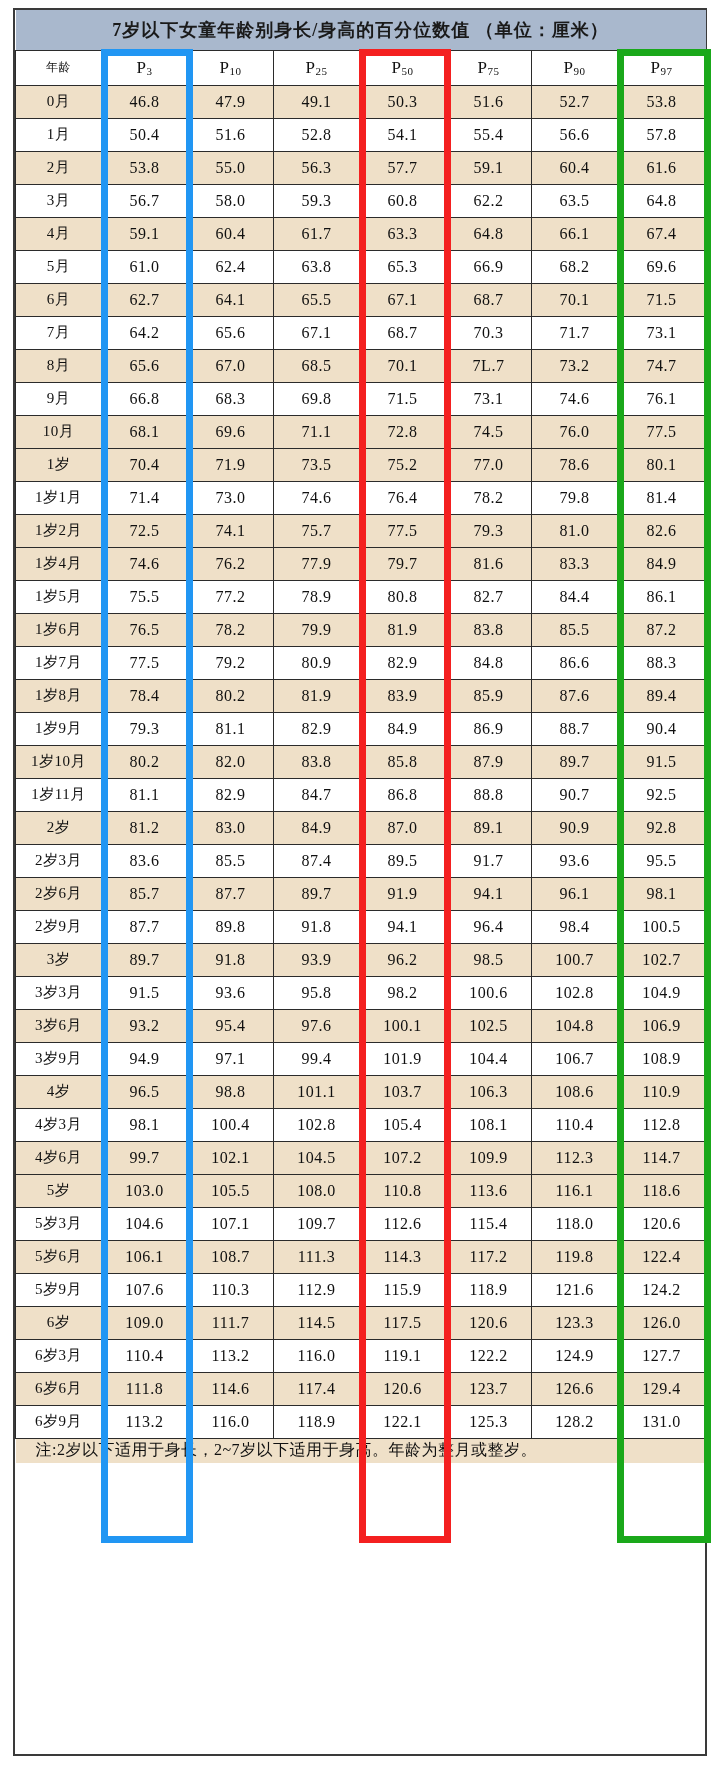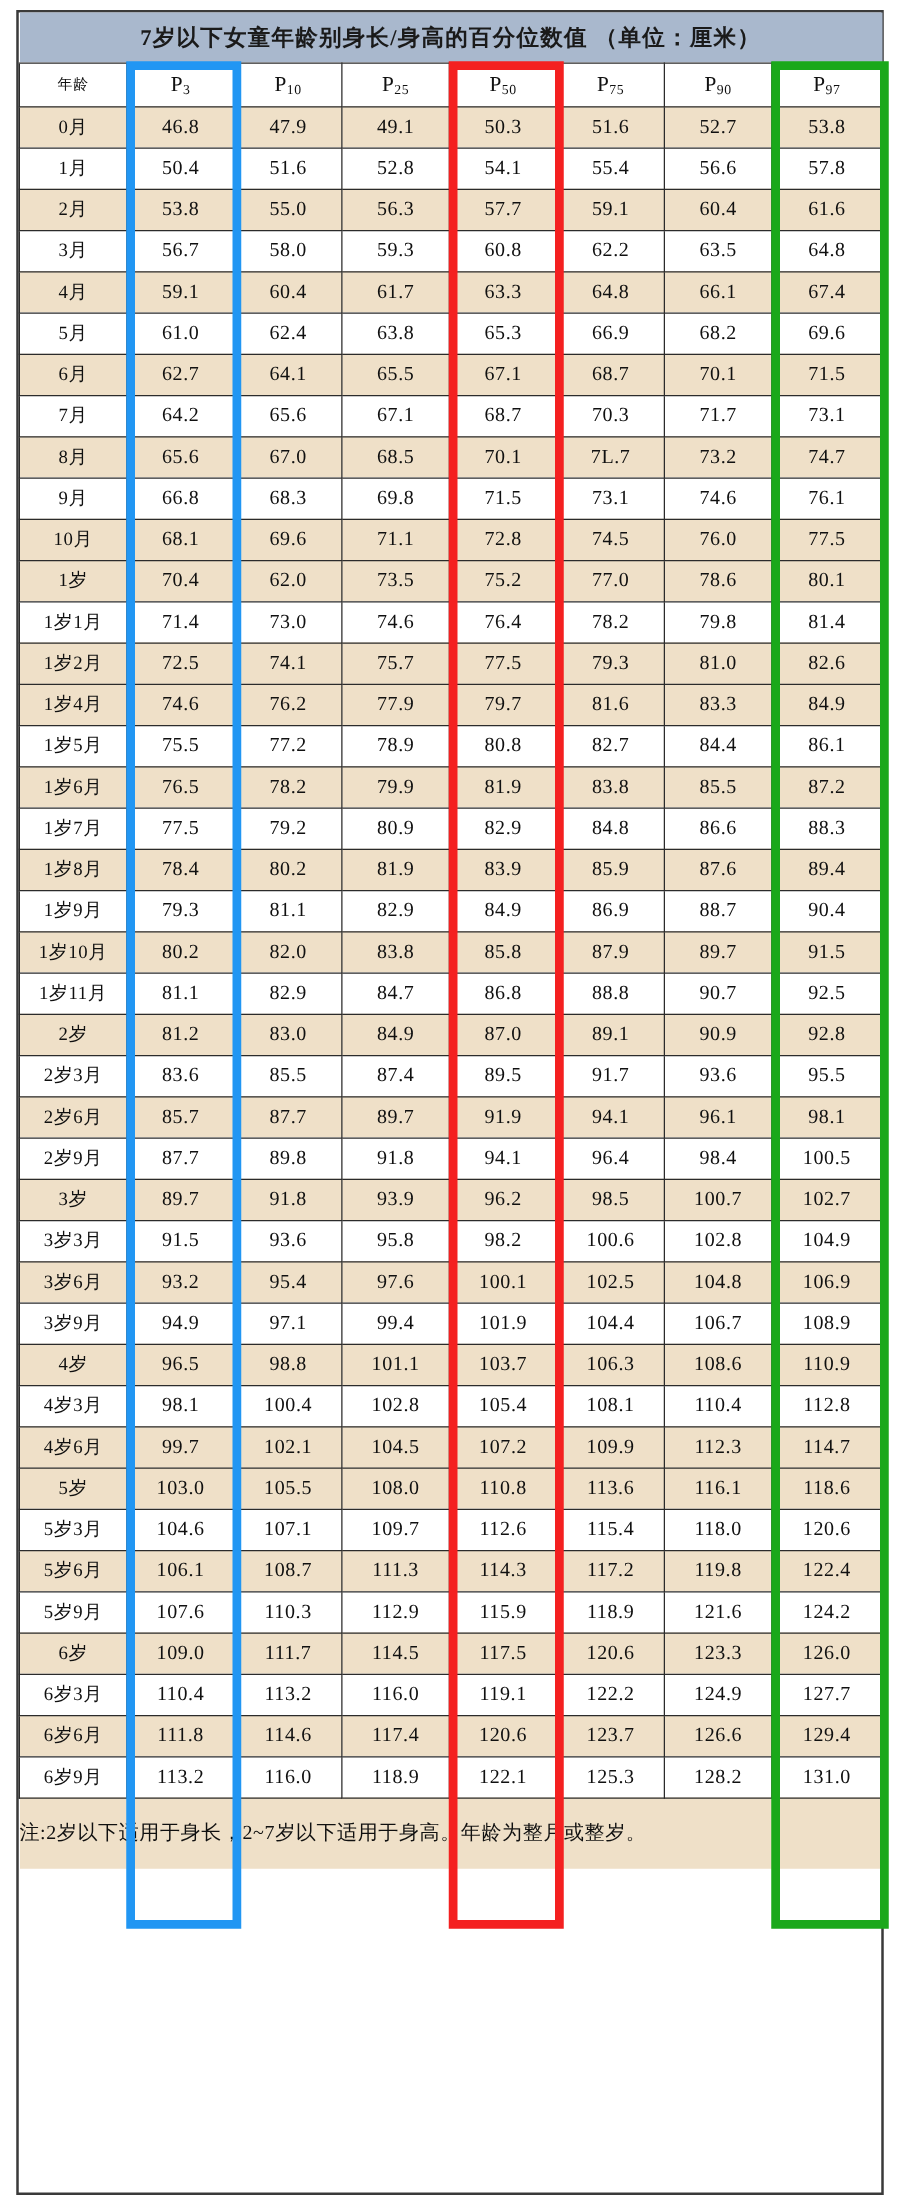"62.0" td { text: 62.0 -> 71.9 }
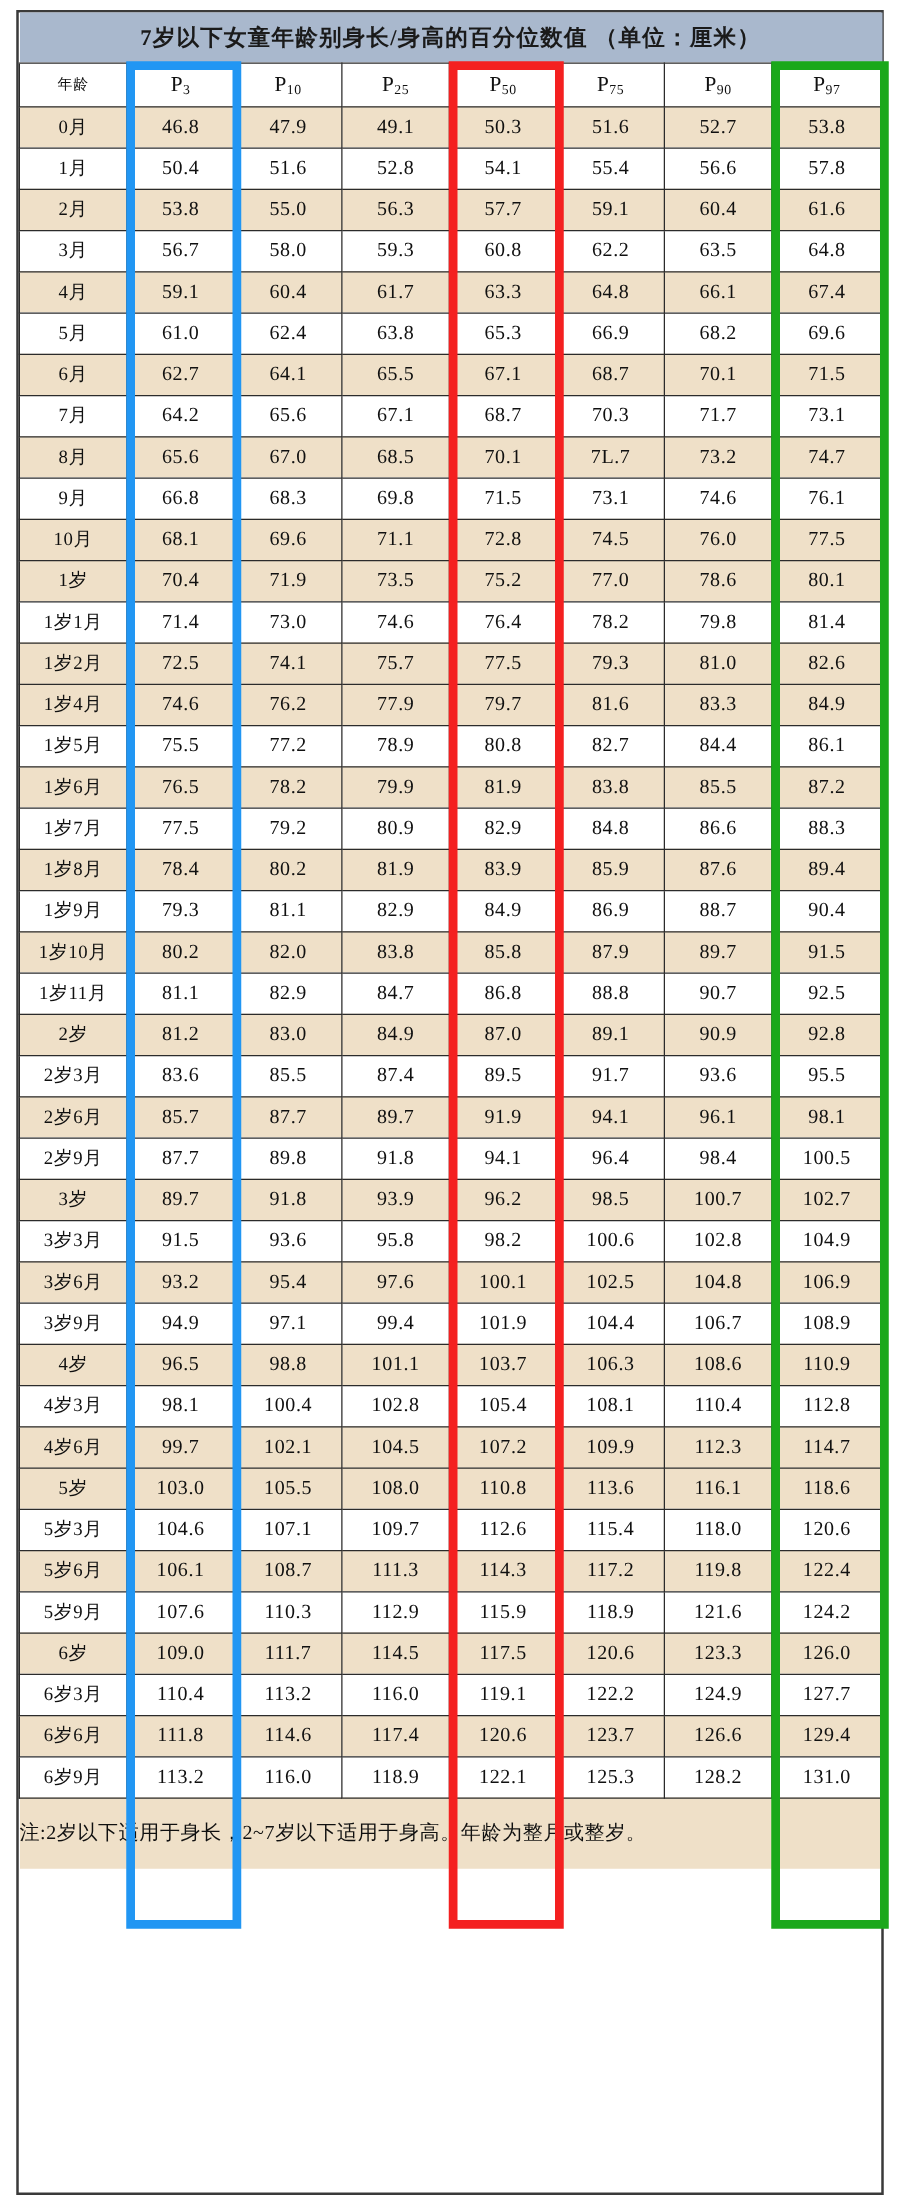"注:2岁以下适用于身长，2~7岁以下适用于身高。年龄为整月或整岁。" tr.note-row td { height: 57px -> 25px; padding-left: 0 -> 20px }
